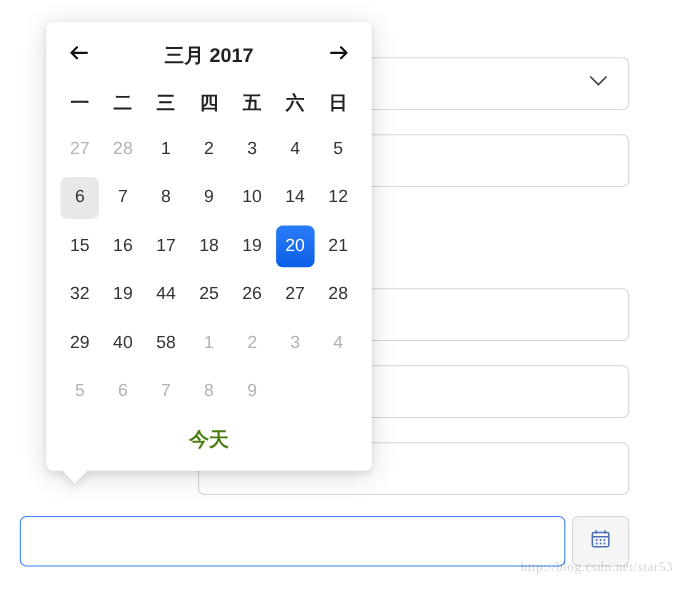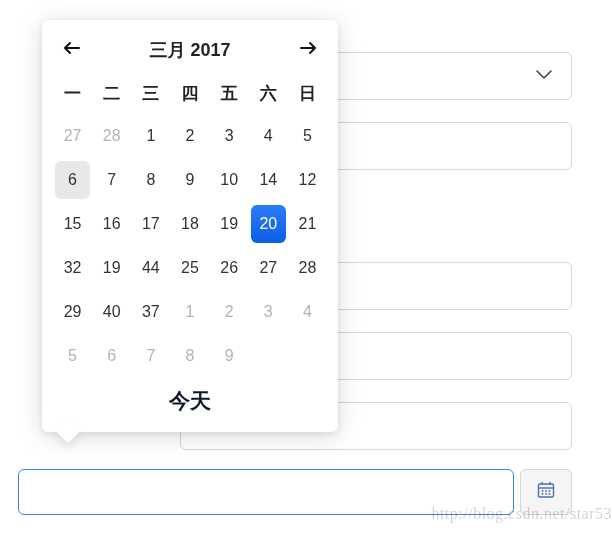"37" div.day { text: 37 -> 58 }
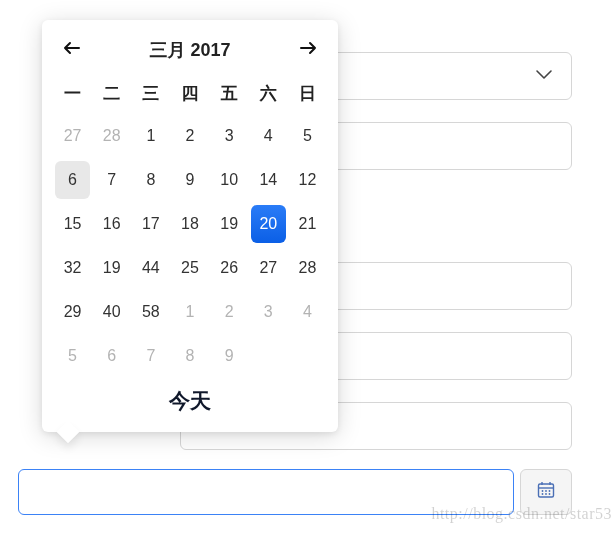"今天" .cal-footer { color: #0f172a -> #4d7c0f; font-size: 21px -> 18px }
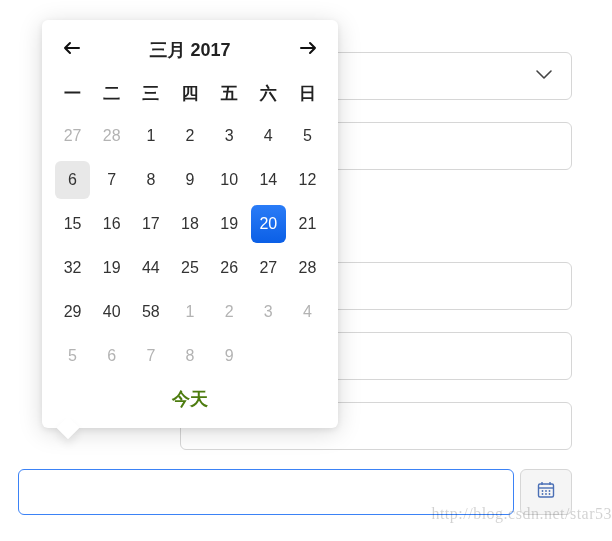"http://blog.csdn.net/star53" .watermark { font-size: 16px -> 12px }
